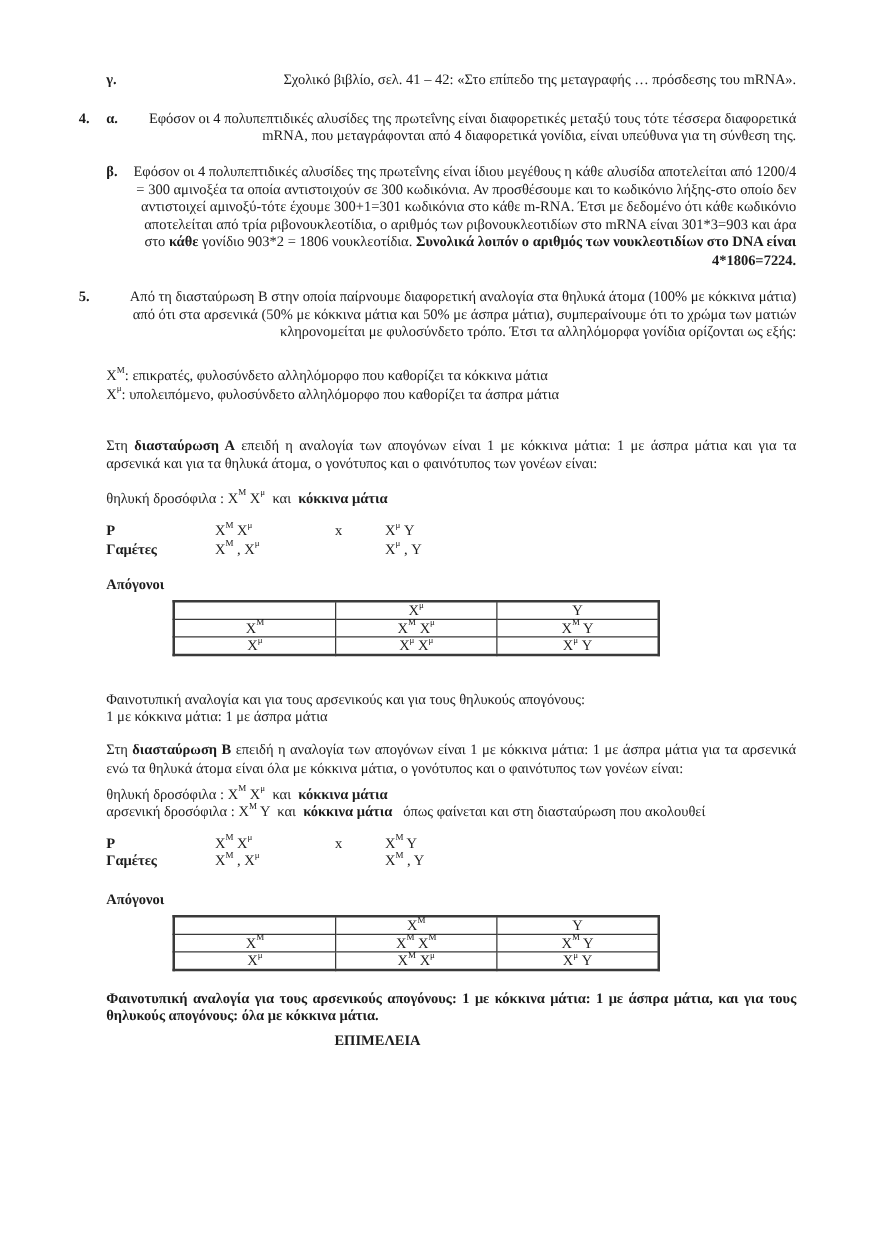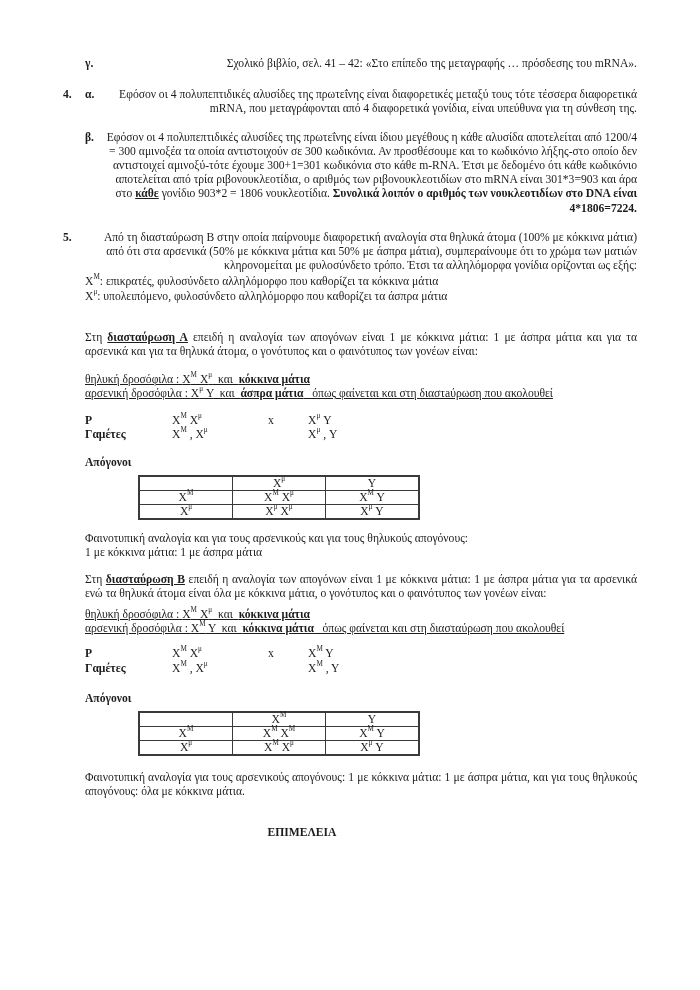"κάθε" .seg-u { text-decoration: underline -> none }
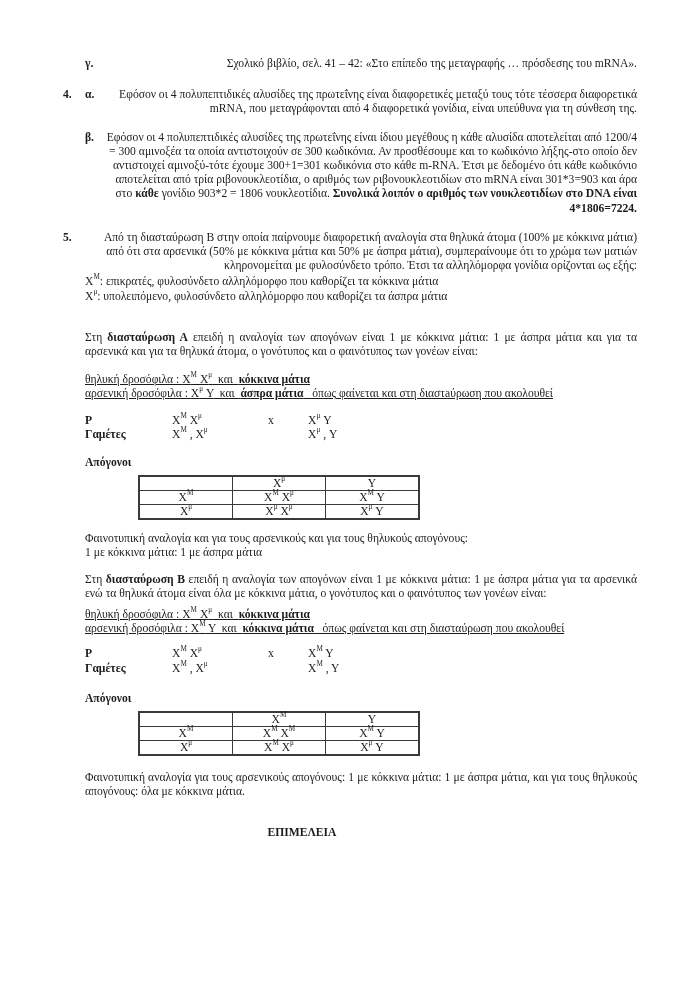"XM: επικρατές, φυλοσύνδετο αλληλόμορφο" .mt-alleles { margin-top: 2px -> 21px }
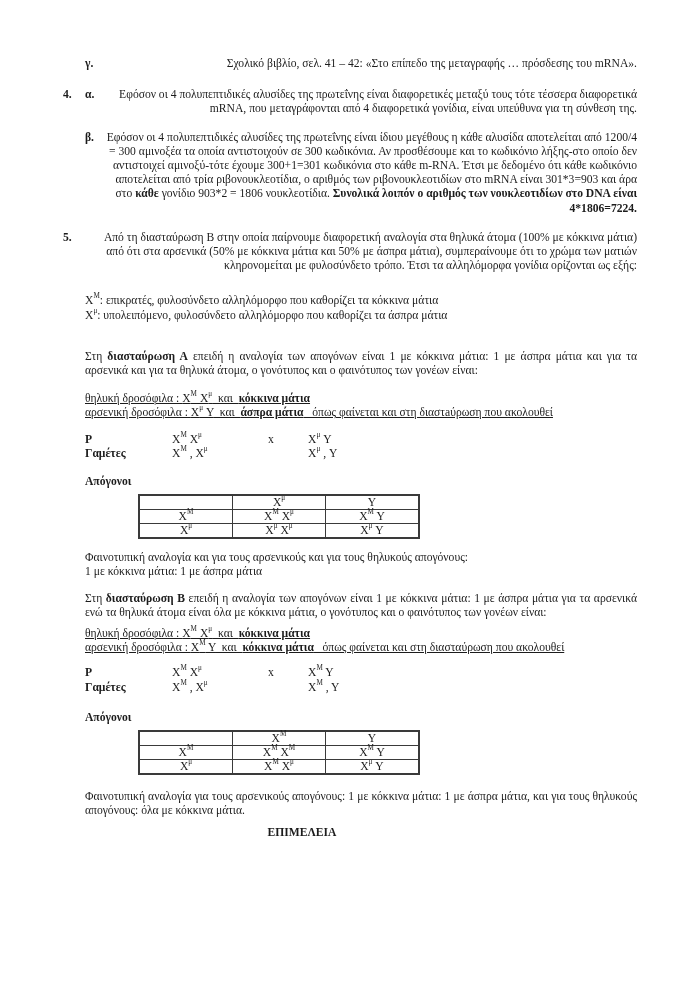"θηλυκή δροσόφιλα : XM Xμ" .pline { text-decoration: underline -> none }
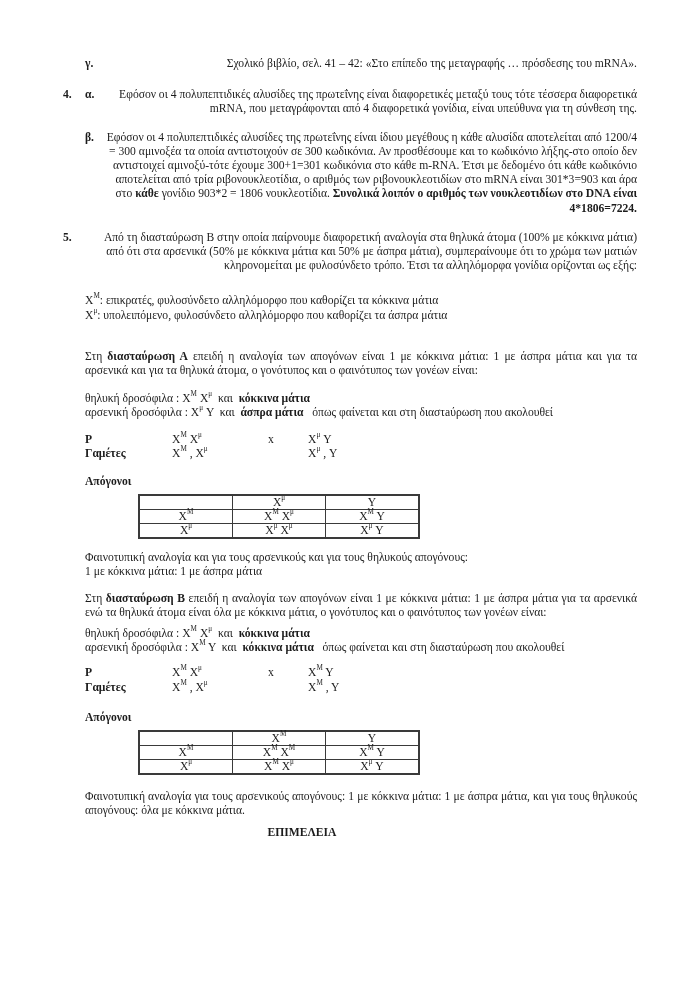"αρσενική δροσόφιλα : Xμ Y" div.pline { html: <div><span>αρσενική δροσόφιλα : </span><span>X<sup>μ</sup> Y</span><span> και </span><span>άσπρα μάτια</span><span> όπως φαίνεται και στη διαστaύρωση που ακολουθεί</span></div> -> none }
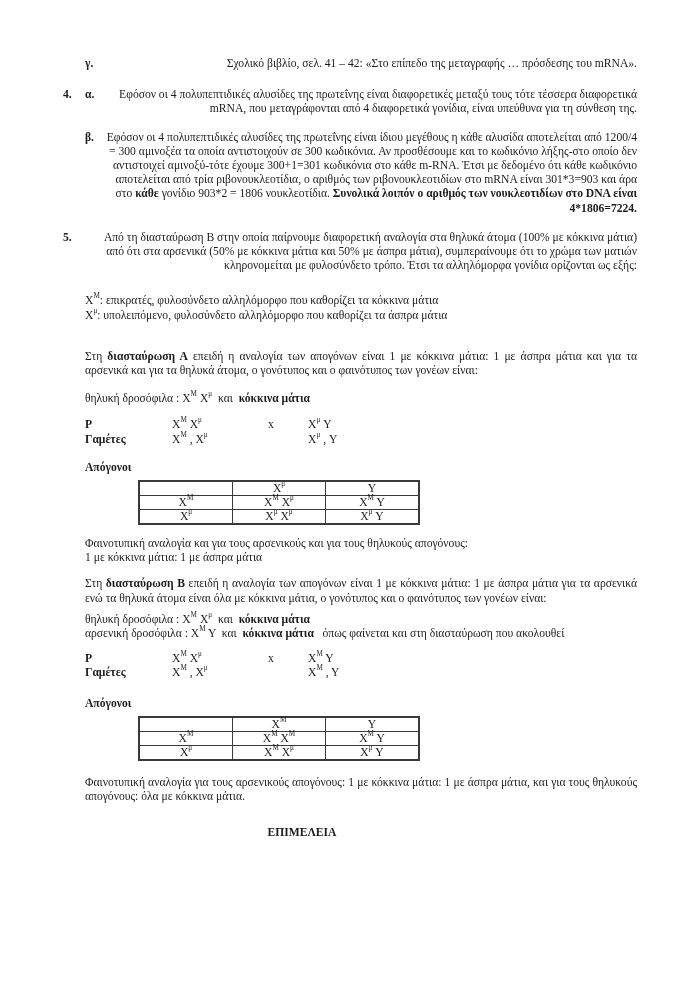"Xμ" table.punnett td { padding: 0 2px -> 0 20px }
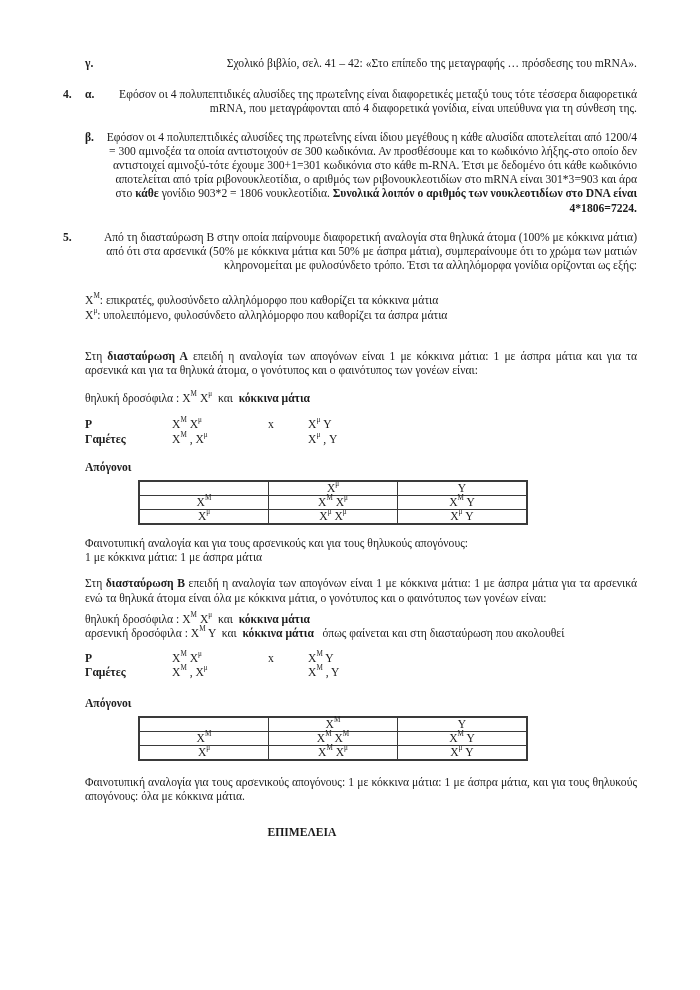"Φαινοτυπική αναλογία και για τους" .mt-pheno { margin-top: 12px -> 28px }
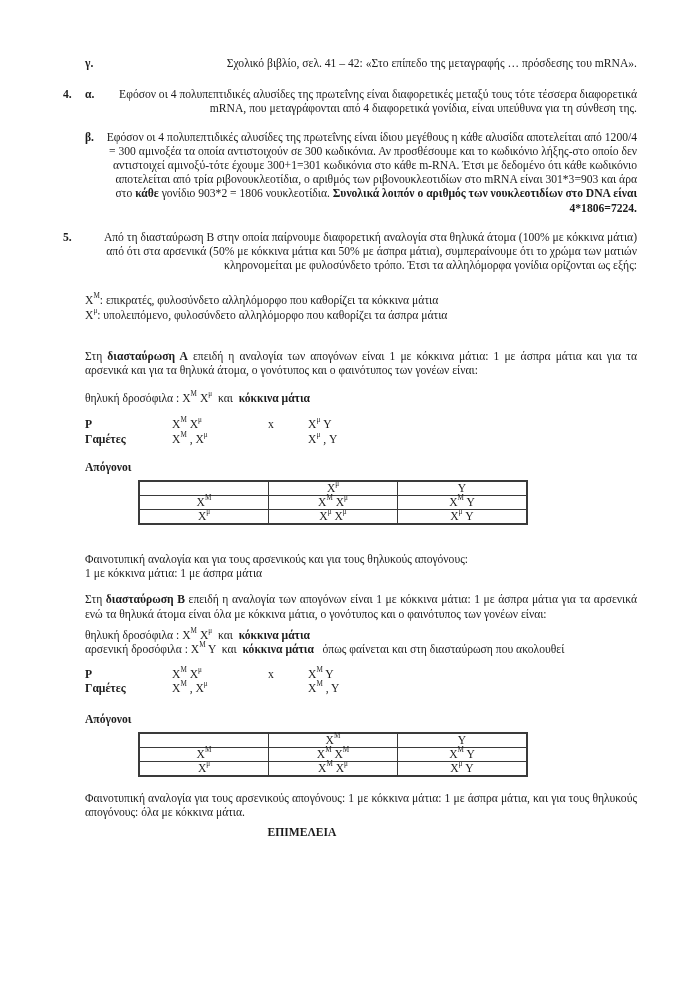"Φαινοτυπική αναλογία για τους αρσενικούς" .mt-phenoB { font-weight: none -> bold }
